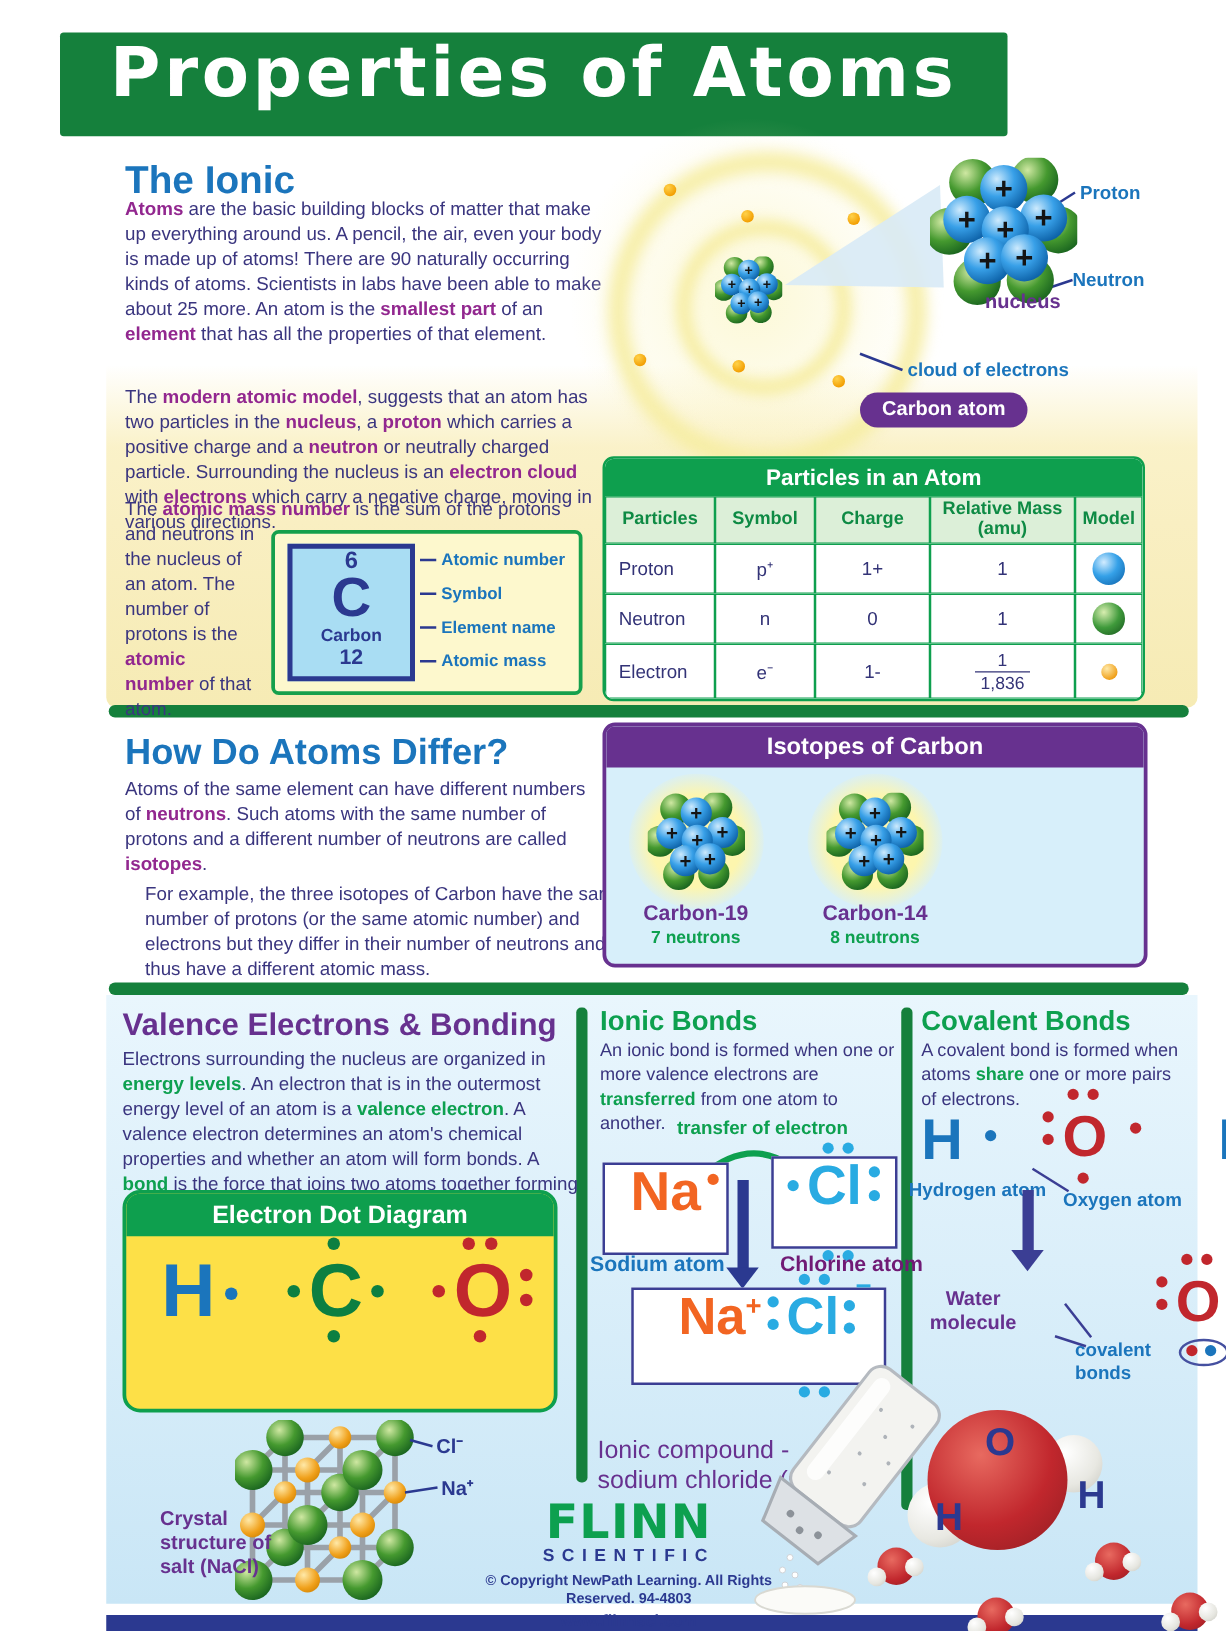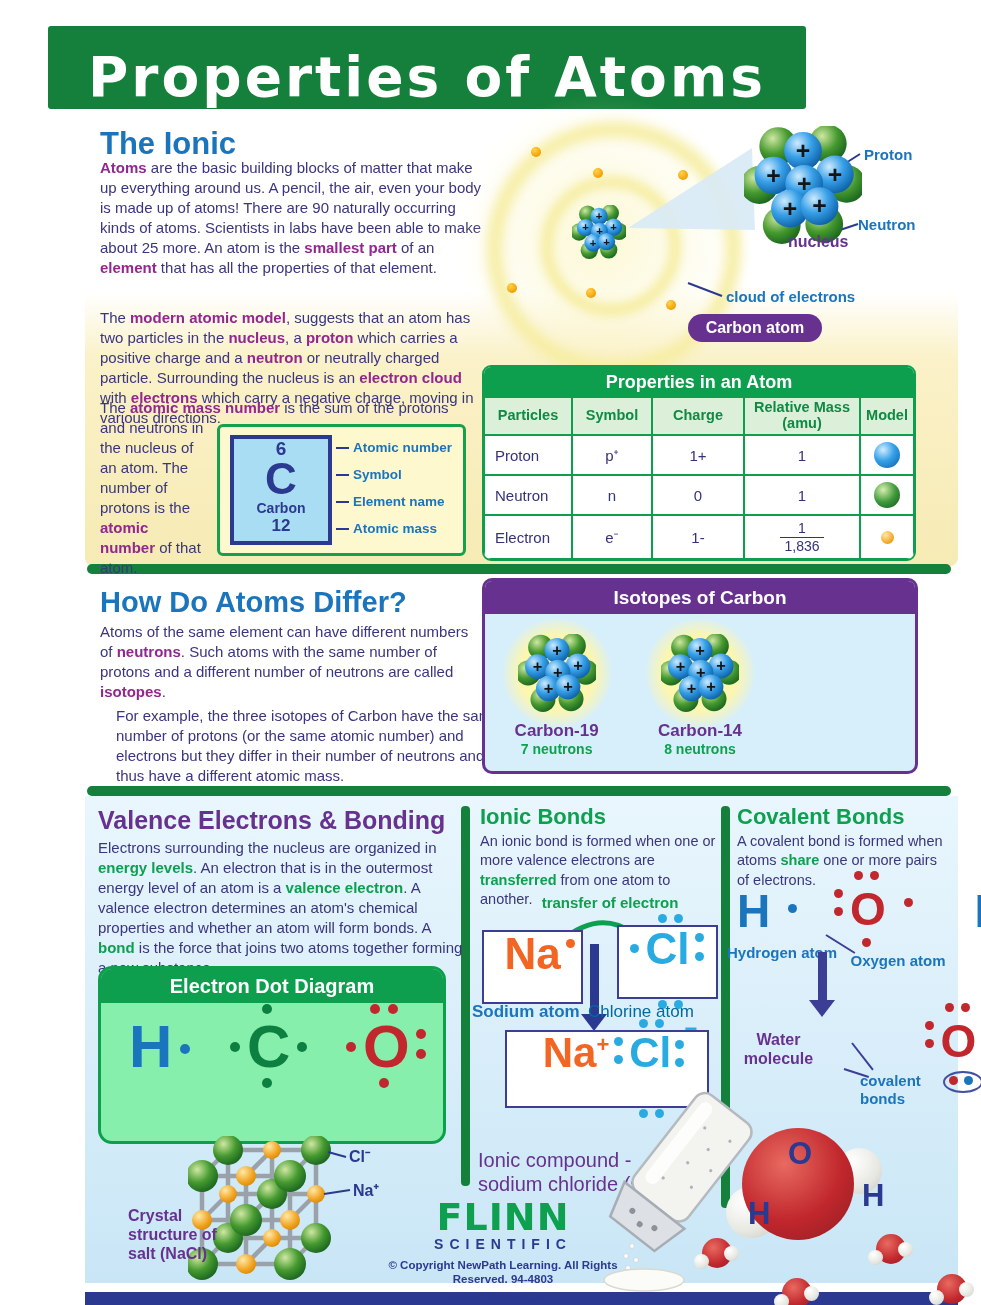"Properties of Atoms" .titlebar { align-items: flex-end -> flex-start }
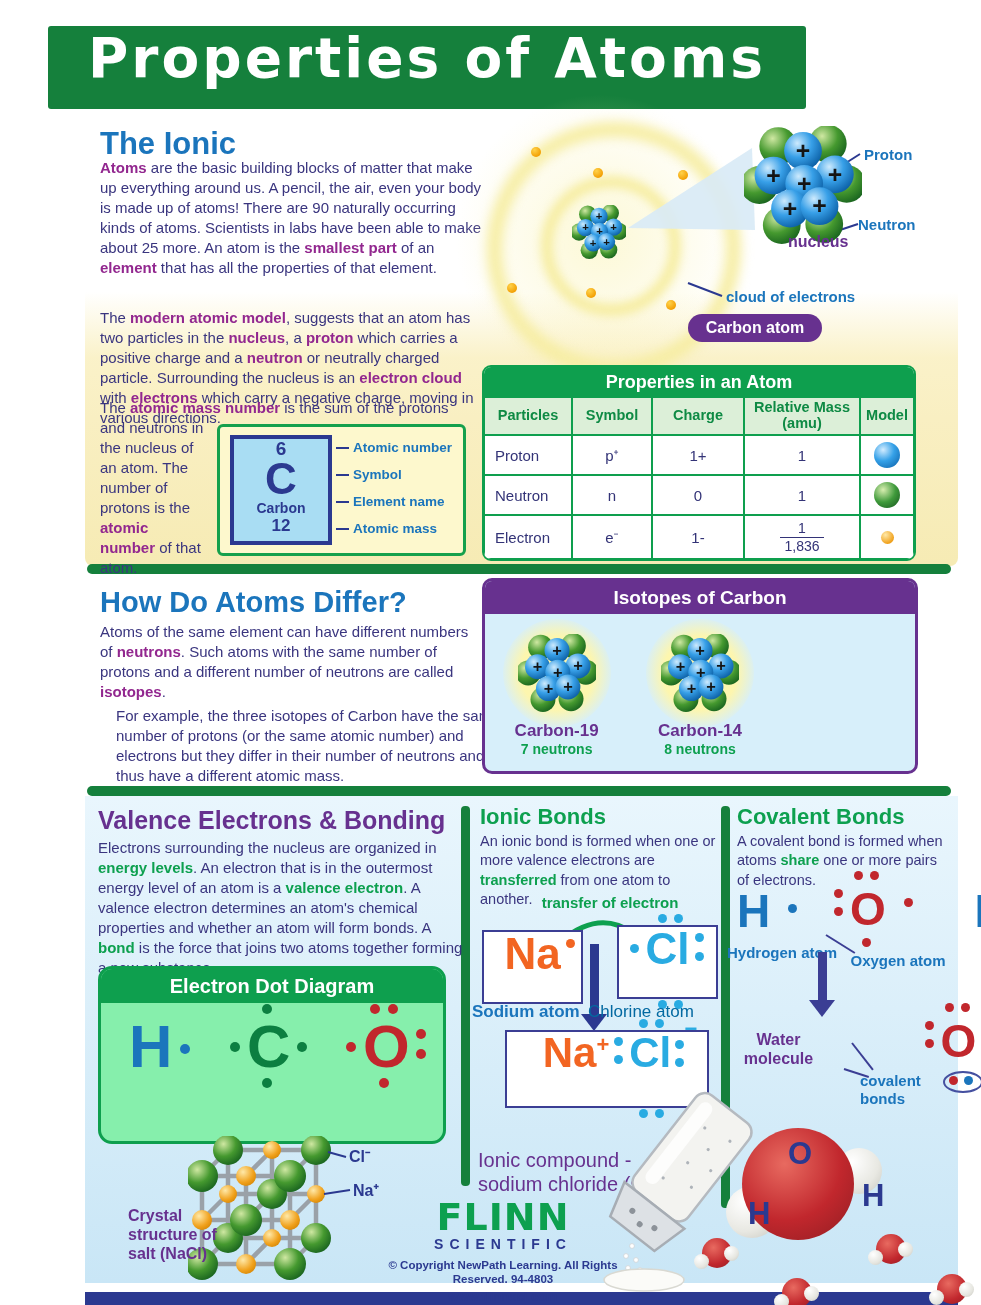"Properties in an Atom" div.ptable-title { text: Properties -> Particles }
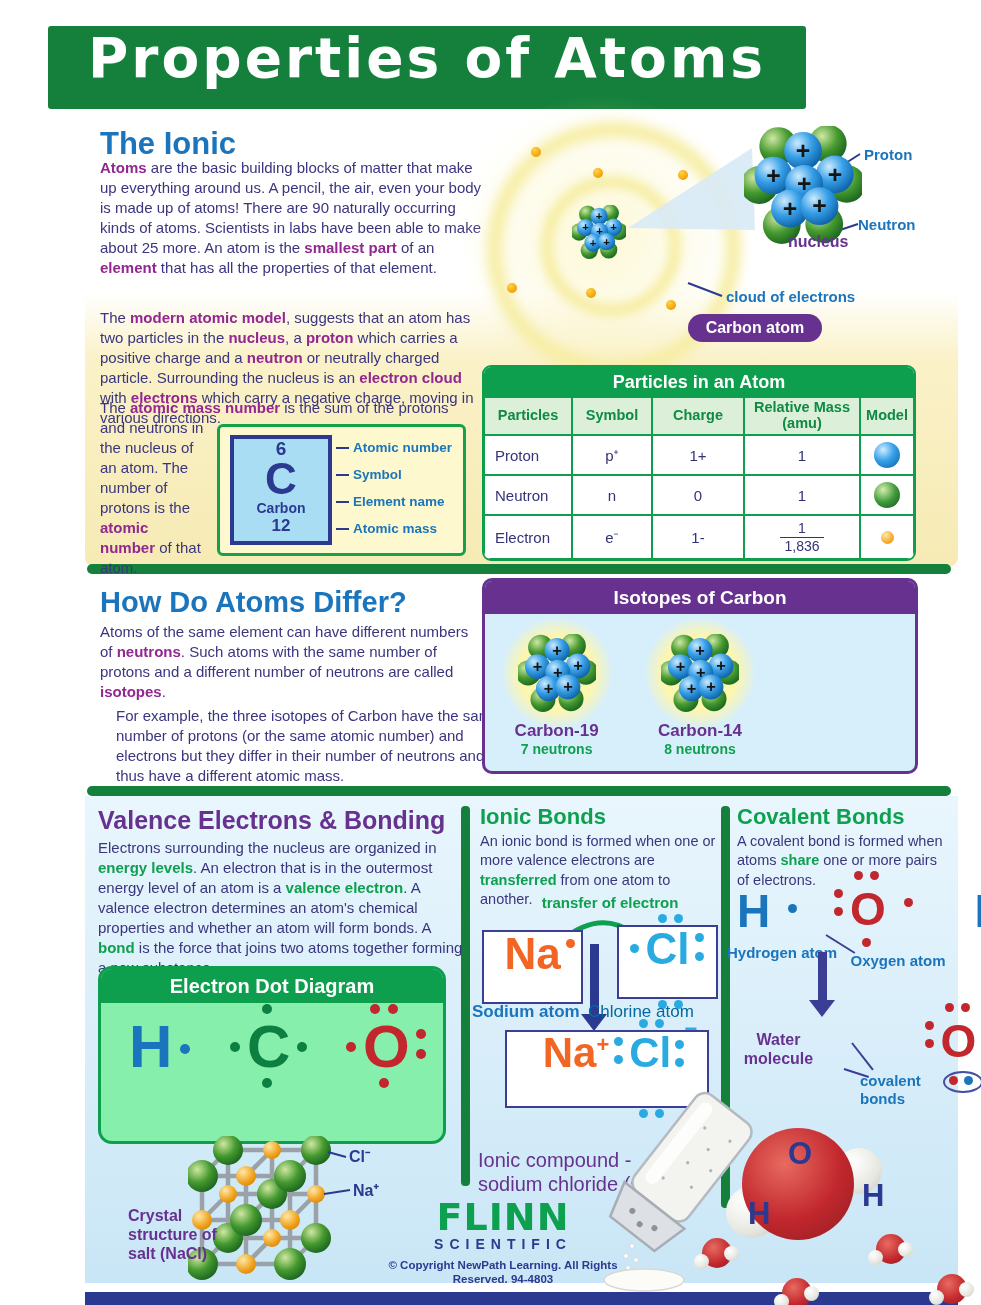"Electron Dot Diagram" .edd { background: #86efac -> #fde047; margin-top: 14px -> none }
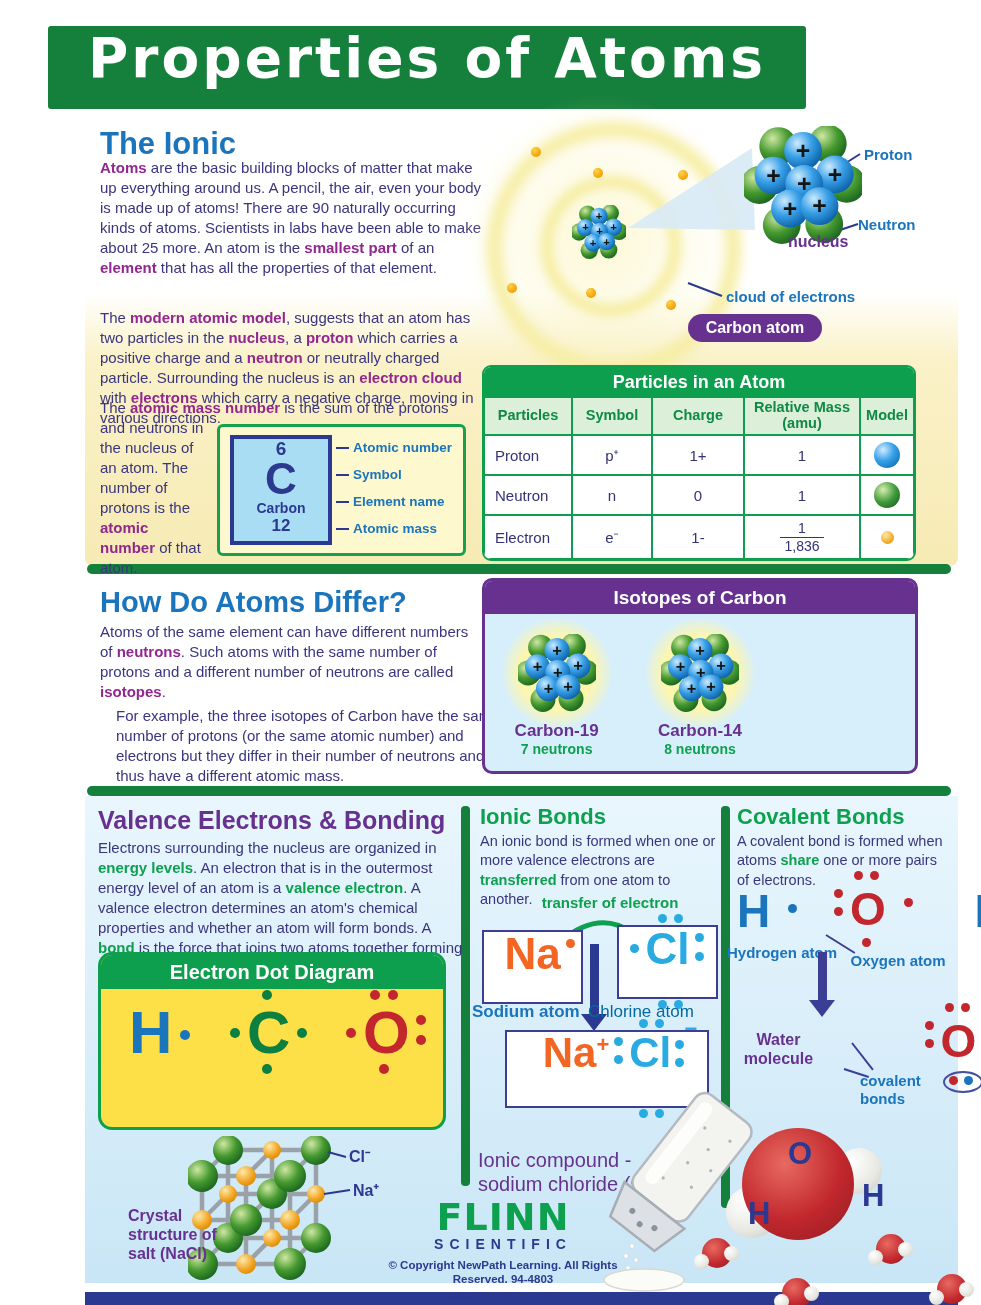"Chlorine atom" div.abs { color: #0369a1 -> #701a75; font-weight: normal -> bold; left: 588px -> 624px }
